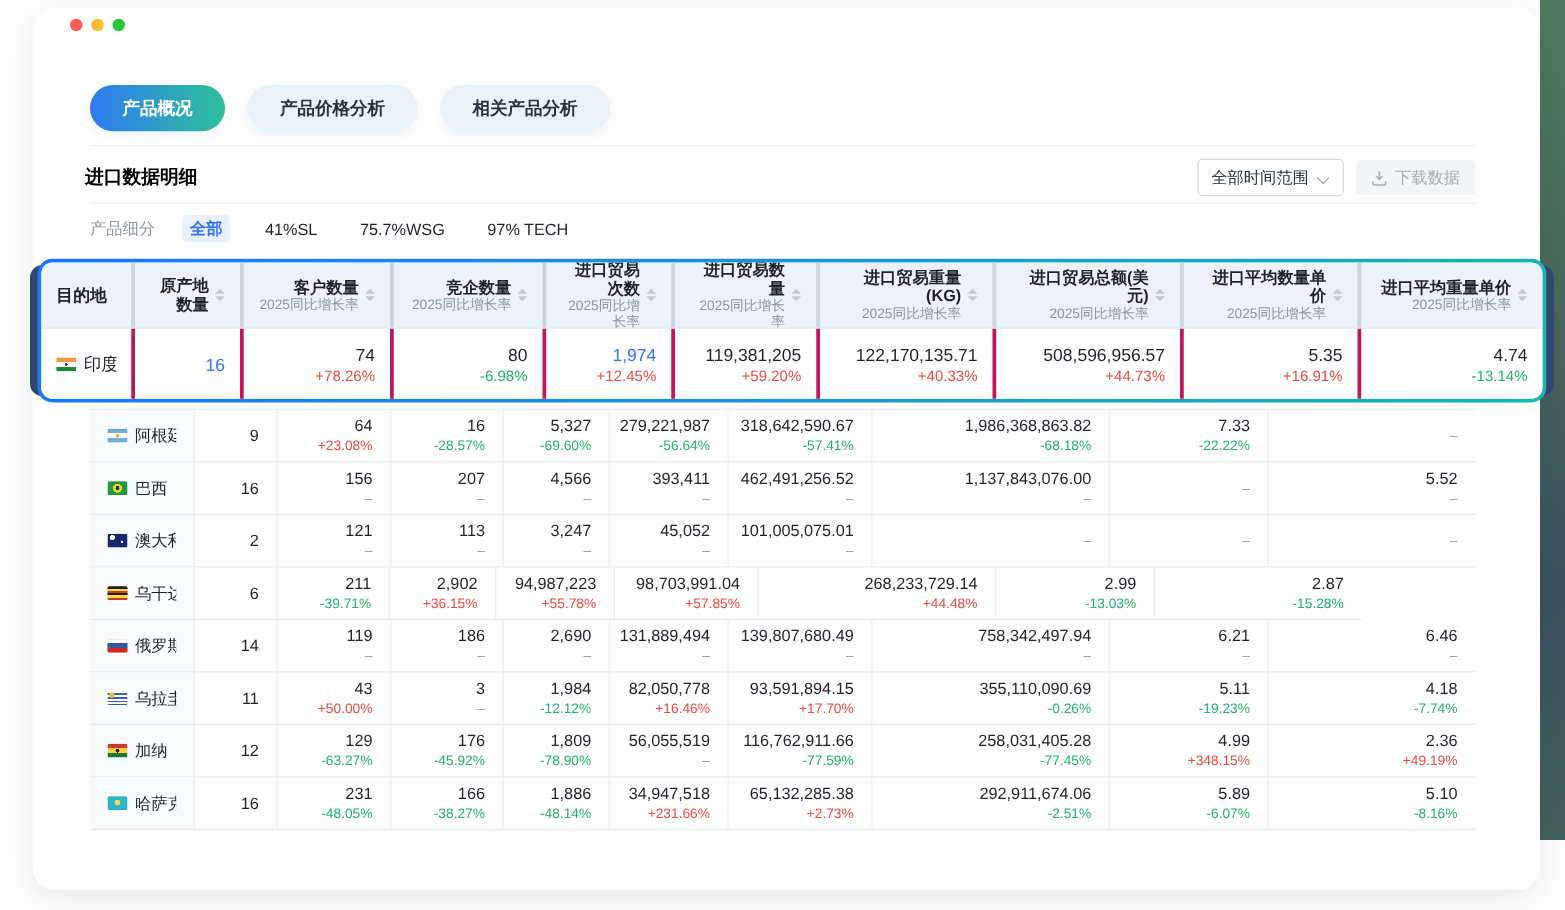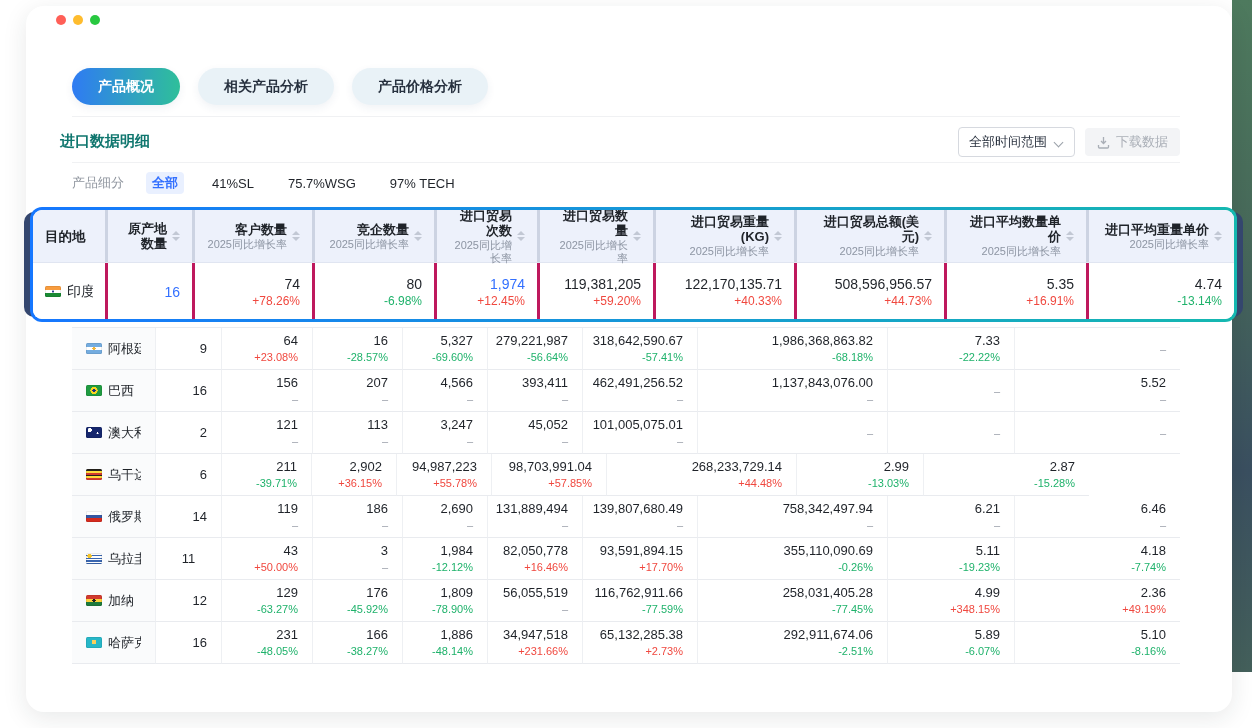"相关产品分析" div.pill { order: before "产品价格分析" -> after "产品价格分析" }
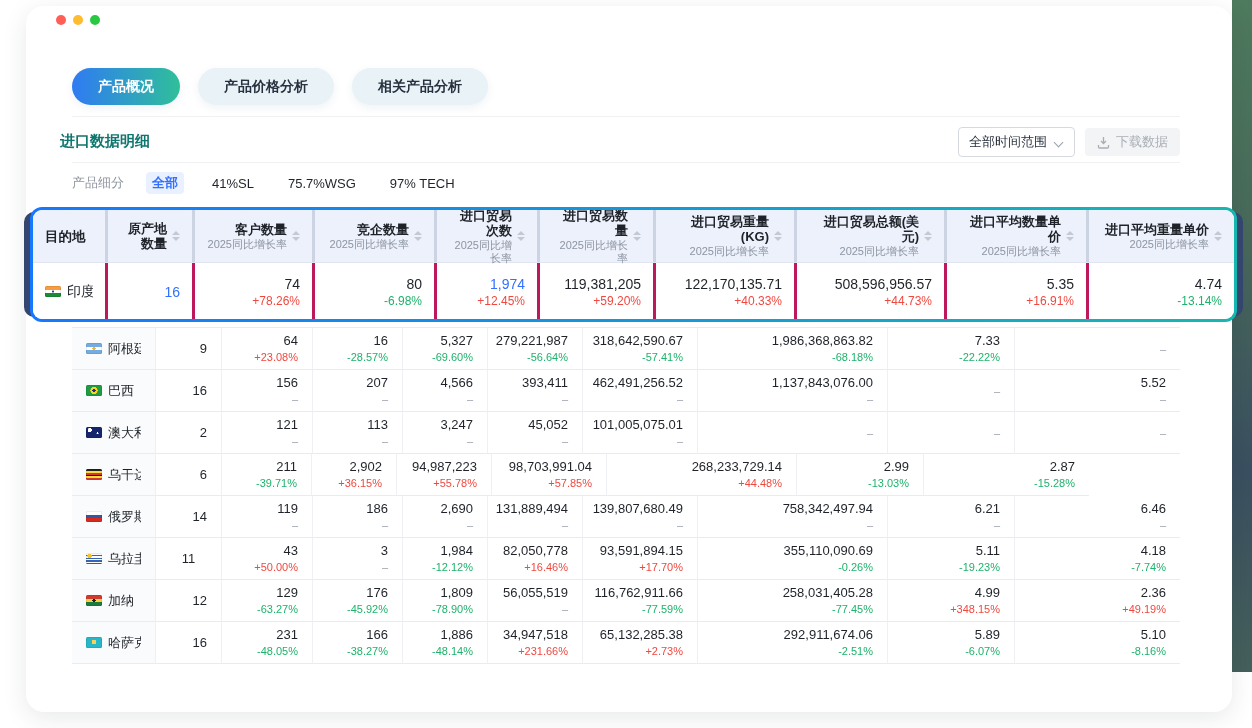"进口数据明细" .sec-title { color: #0f766e -> #000000; left: 34px -> 42px }
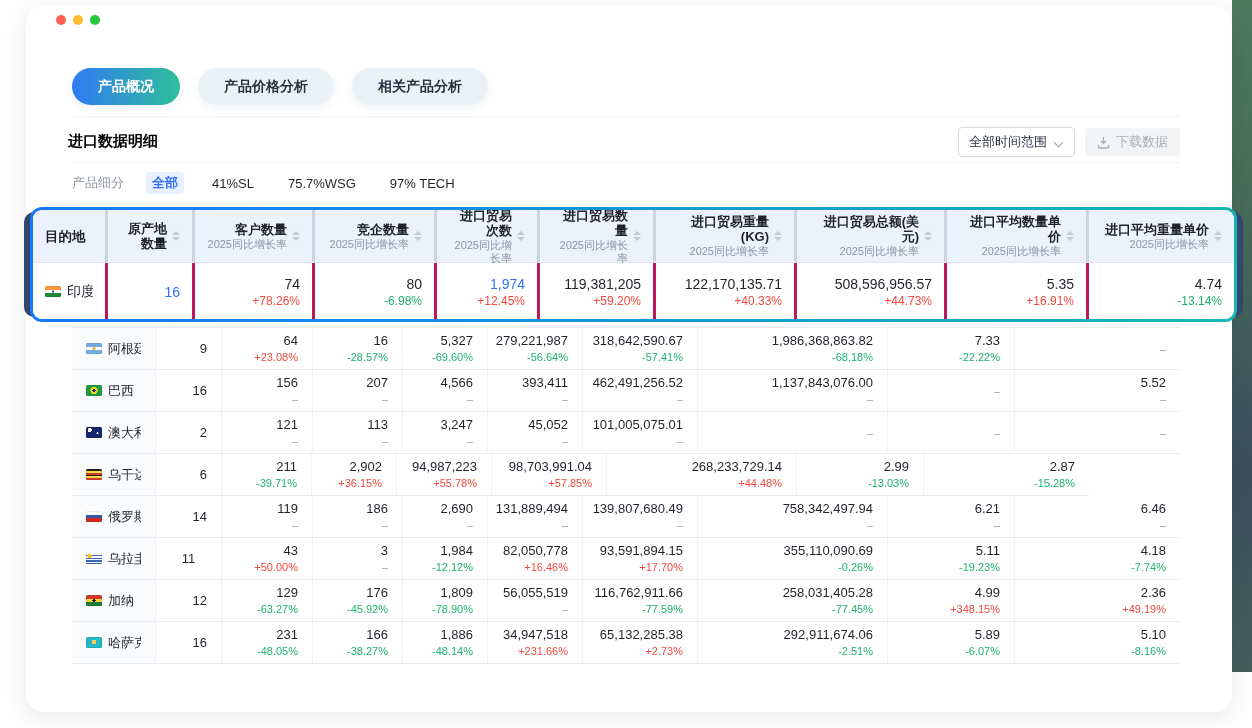"11" div.cell { align-items: center -> none }
